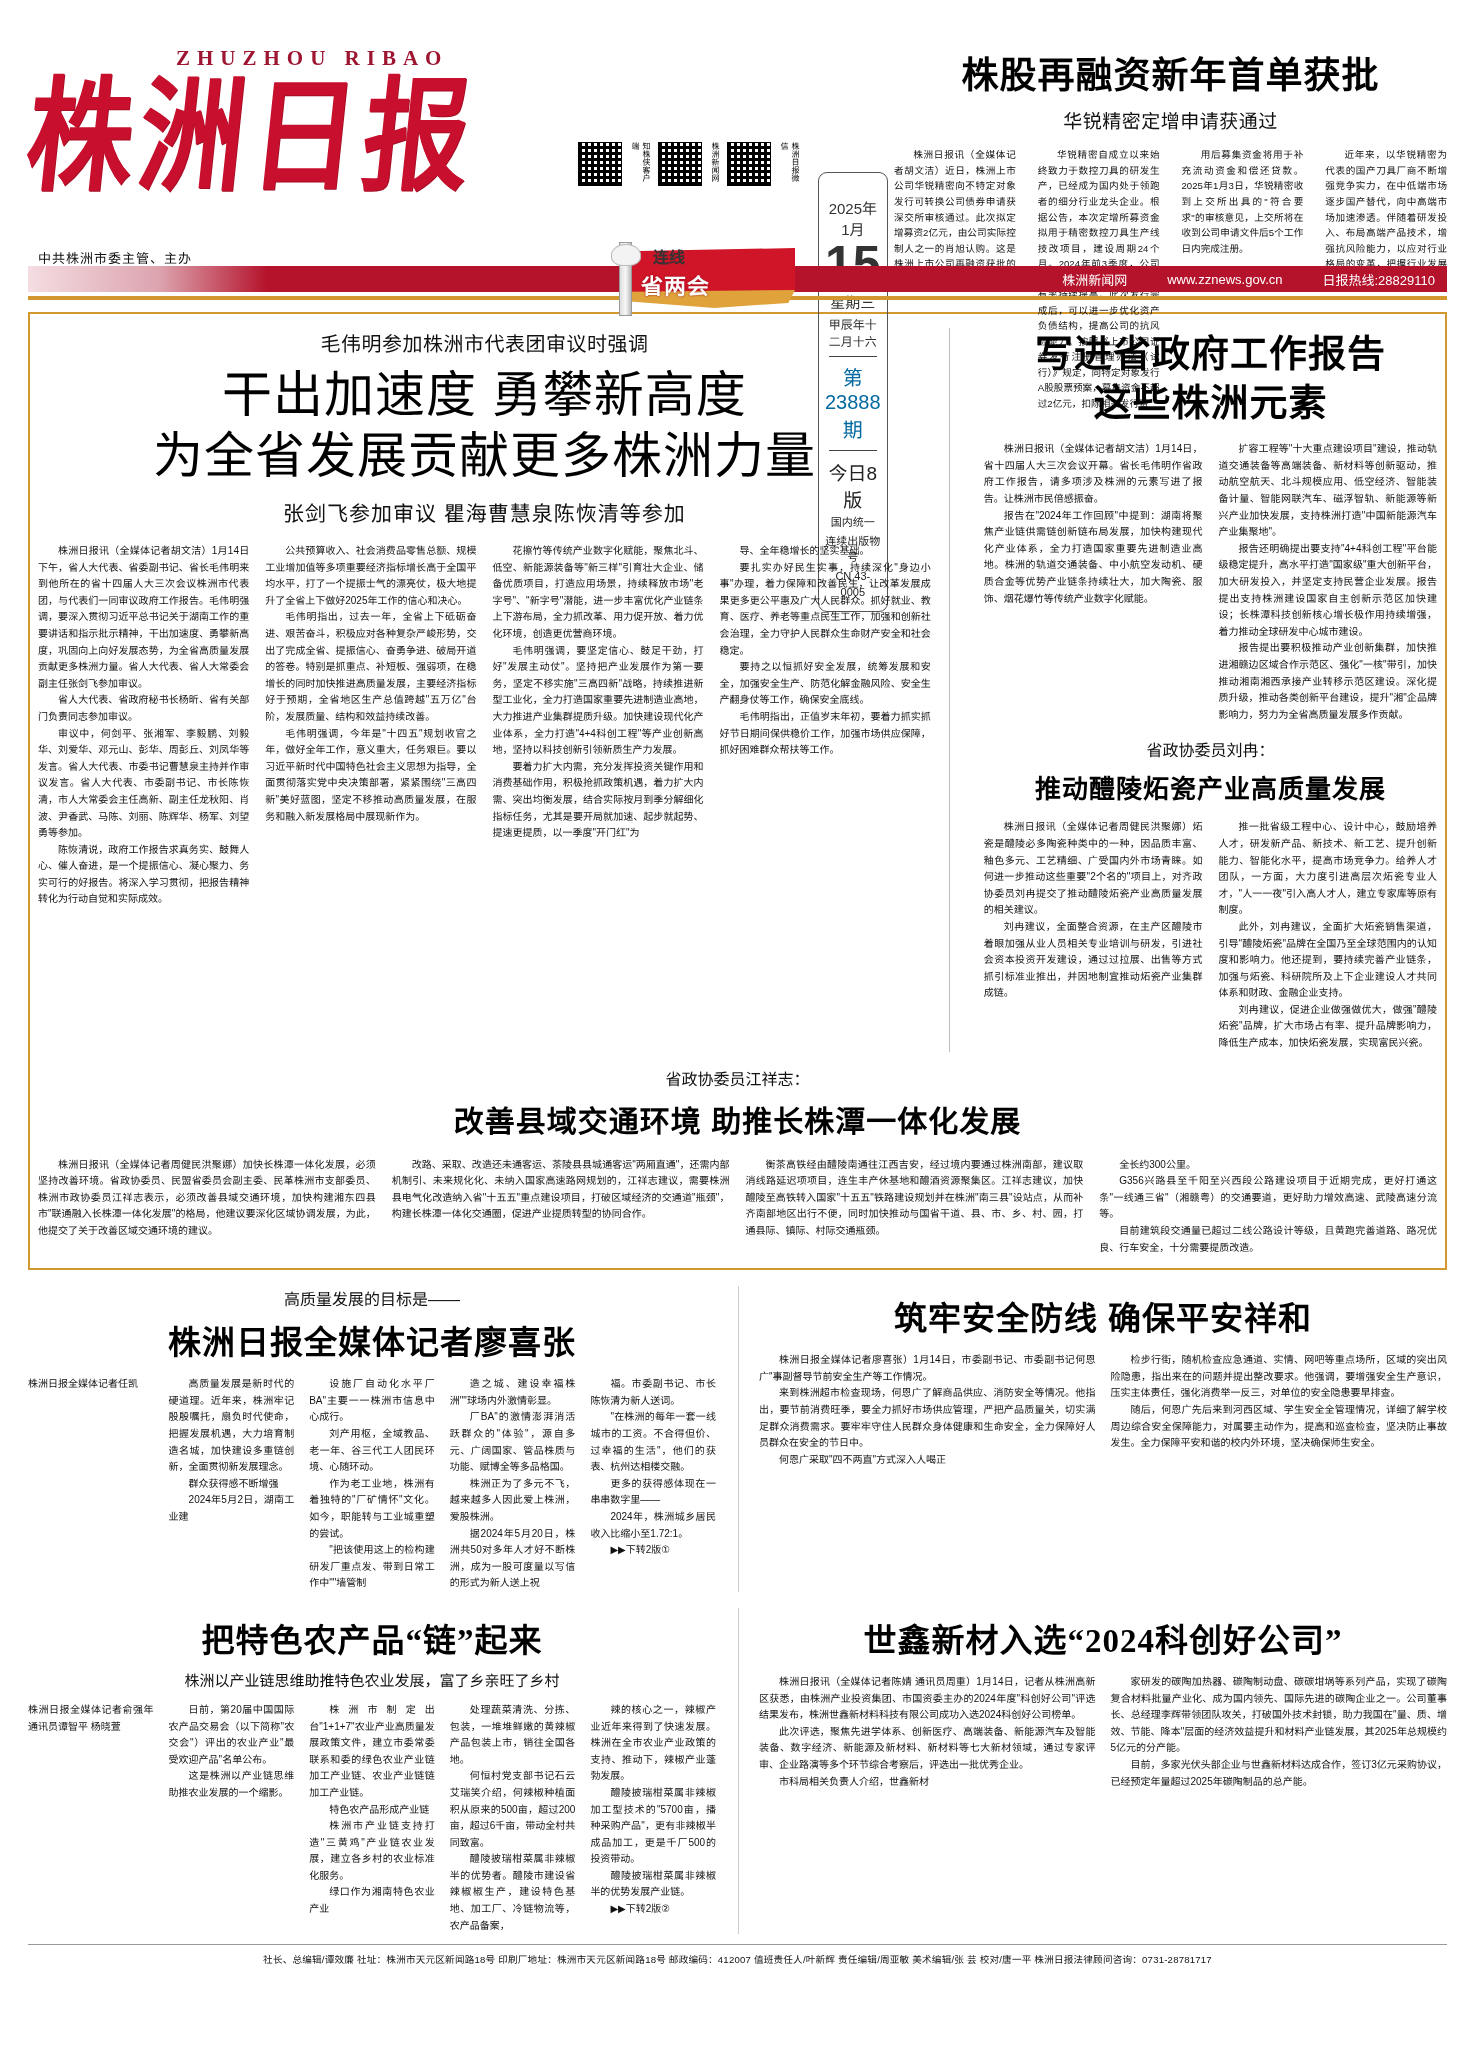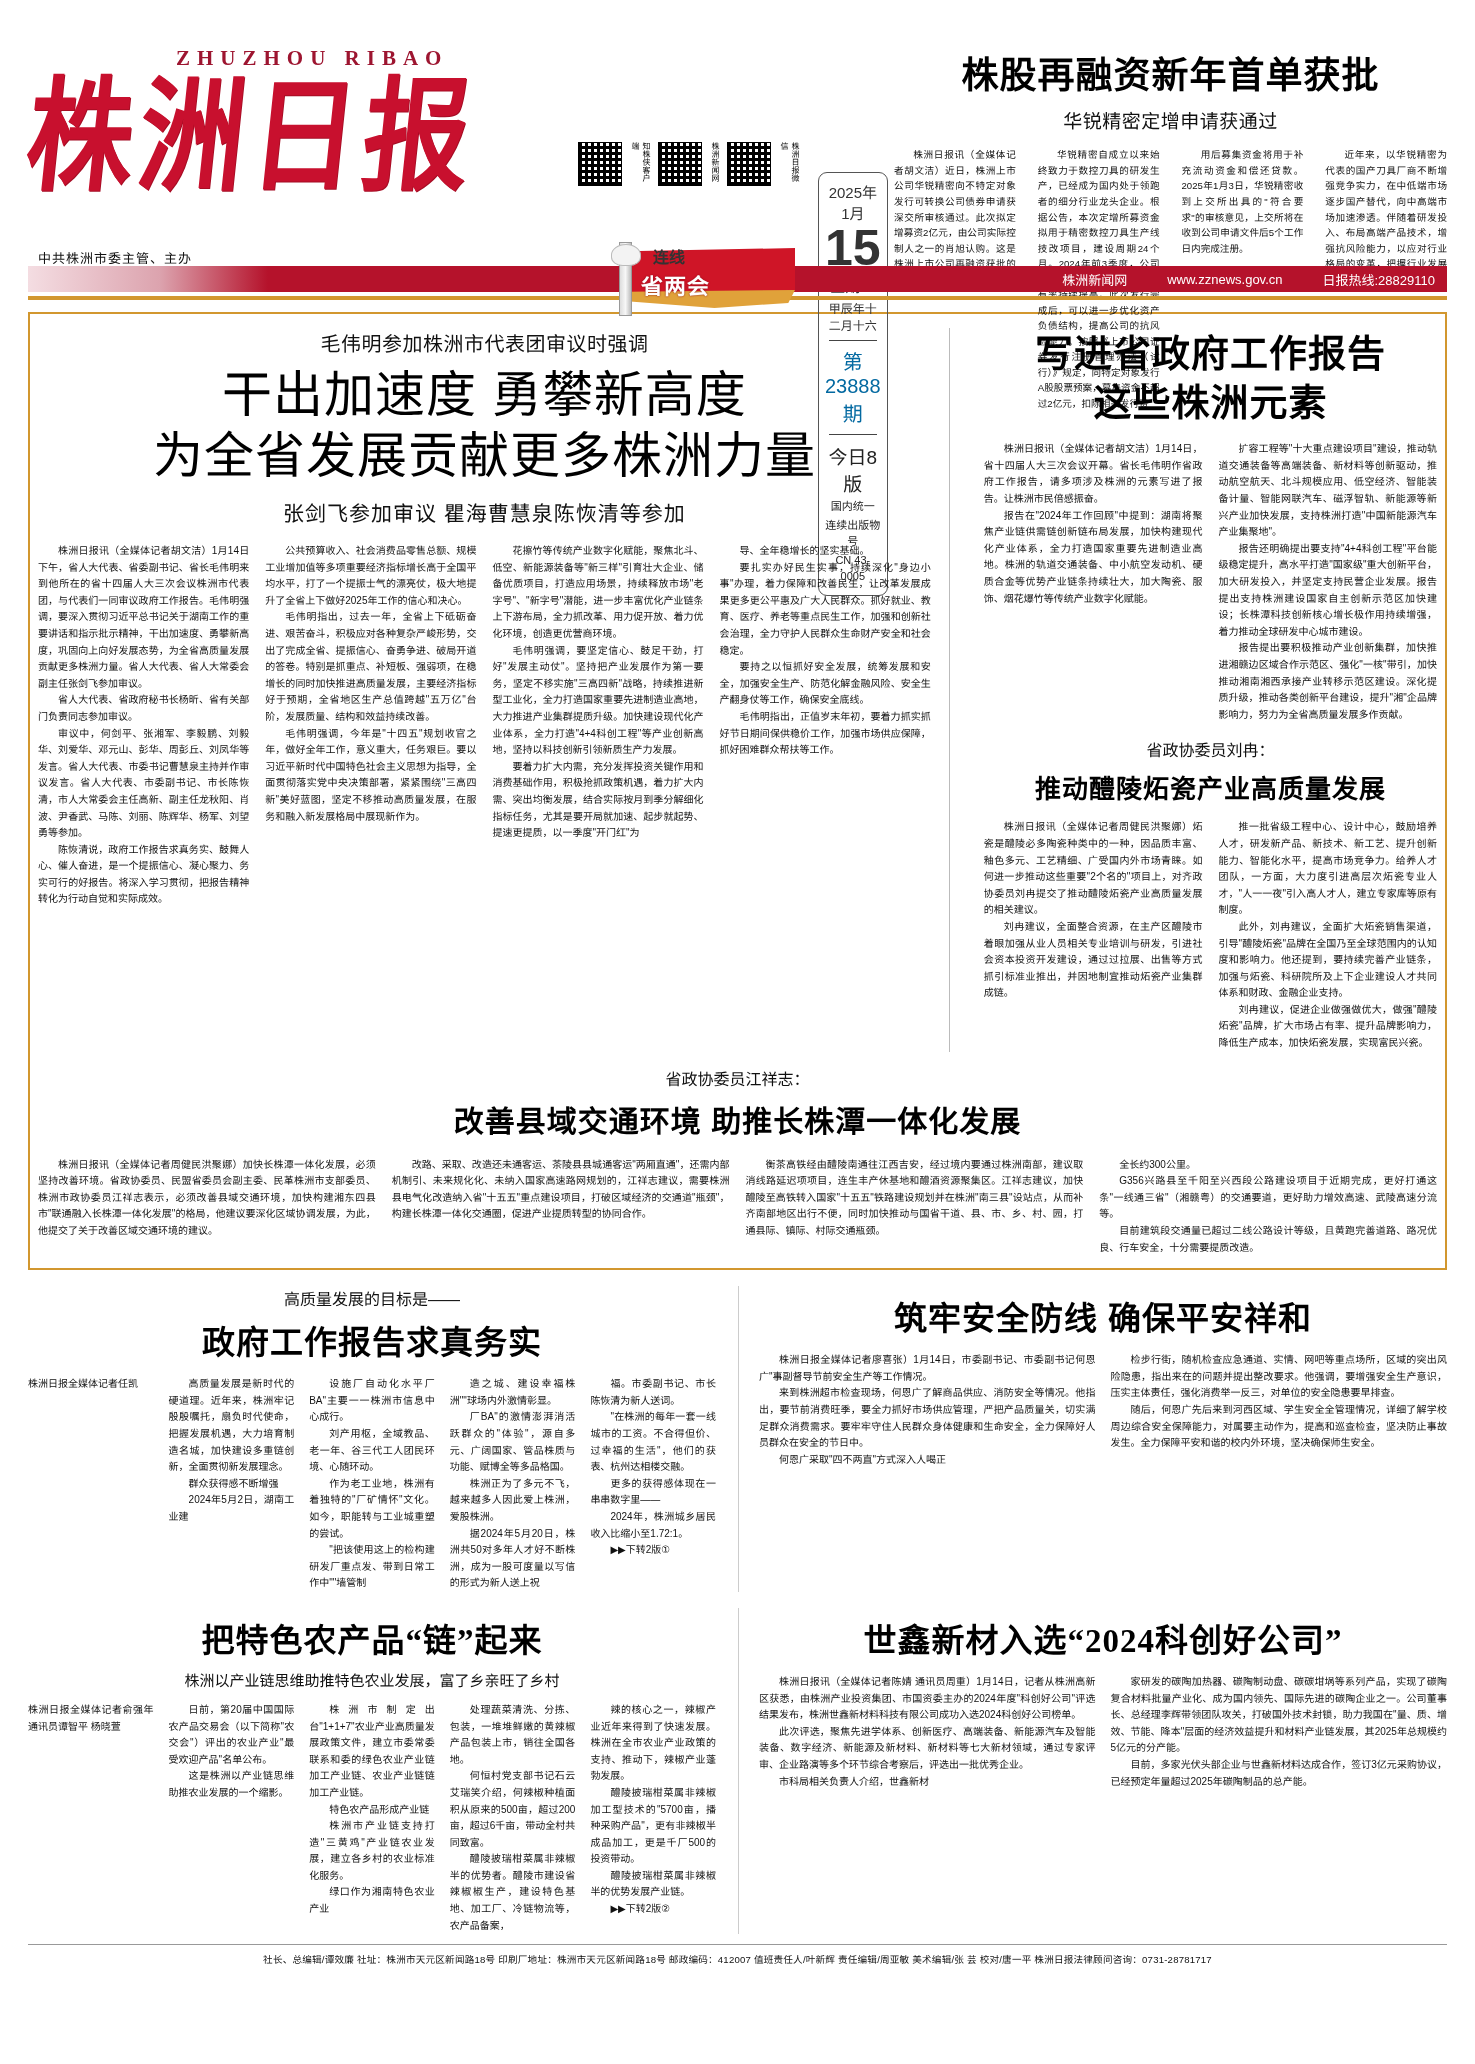"2025年1月" .datebox { padding: 8px 6px 10px -> 24px 6px 10px }
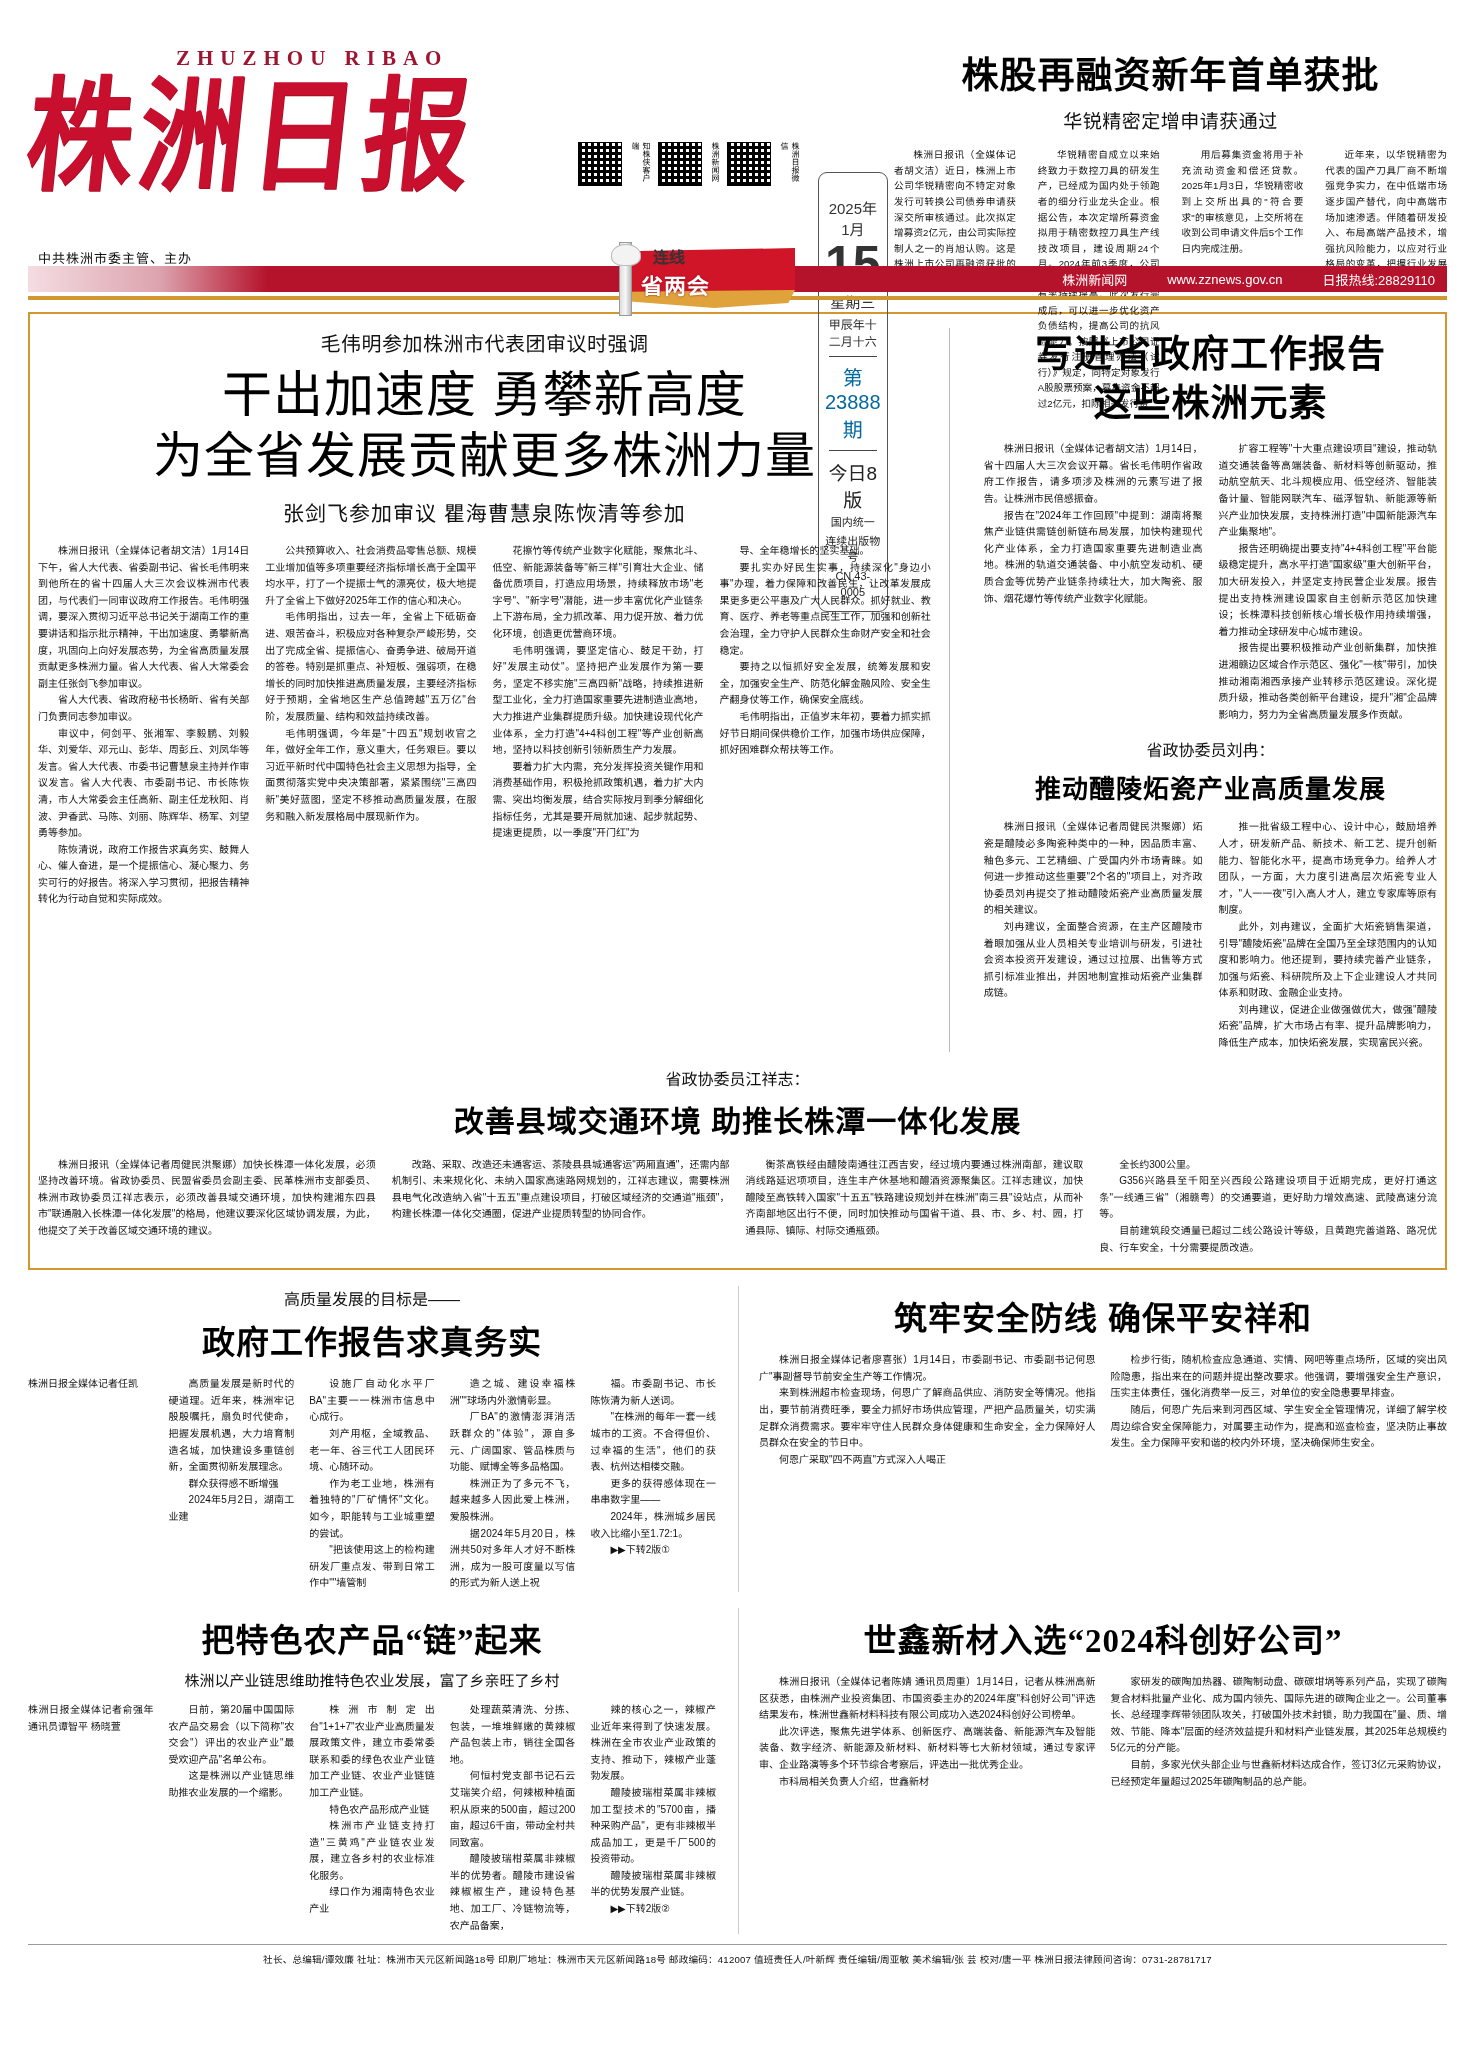"政府工作报告求真务实" div.ls-title { text: 政府工作报告求真务实 -> 株洲日报全媒体记者廖喜张 }
